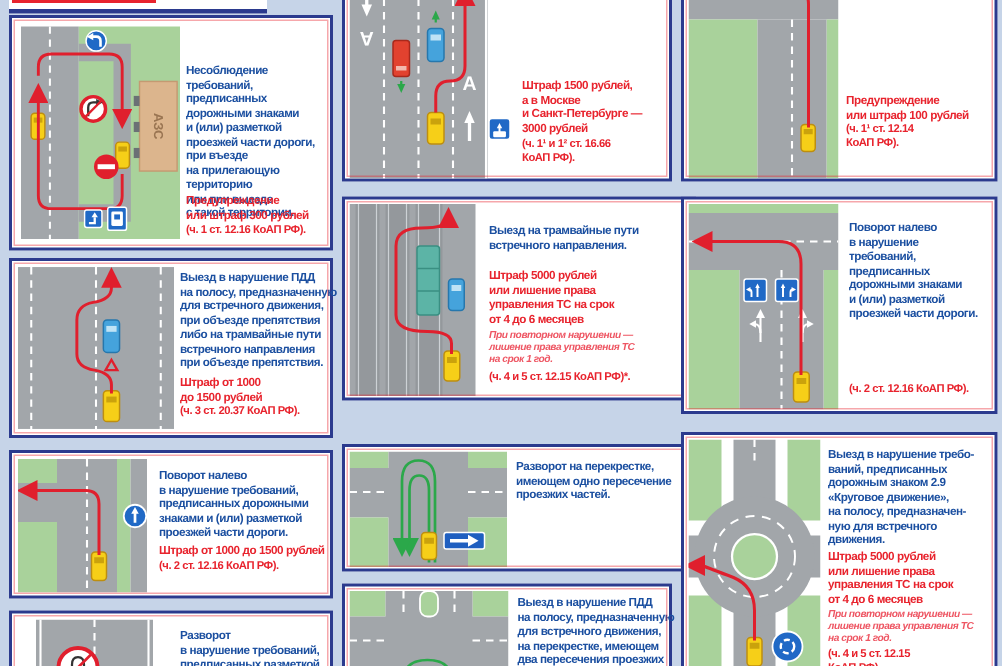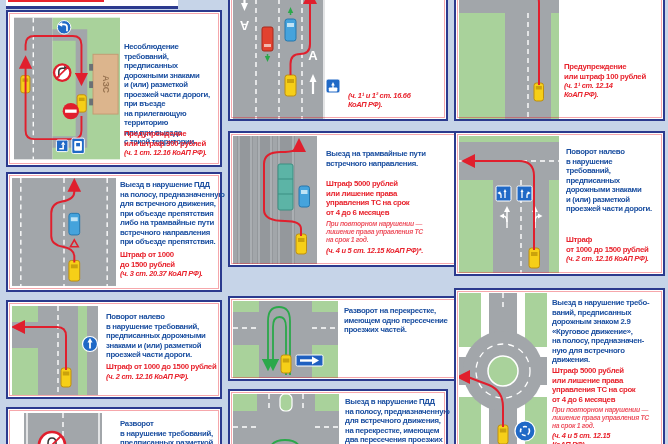"Штраф 1500 рублей," div.txt { html: none -> <div>Штраф 1500 рублей, а в Москве и Санкт-Петербурге — 3000 рублей</div> }
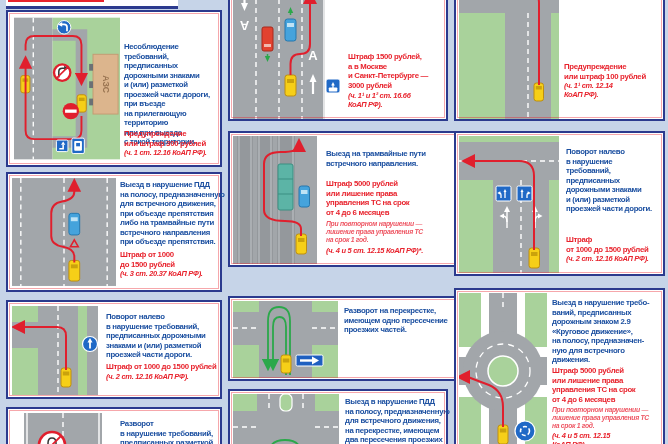"(ч. 1¹ ст. 12.14" .law { font-style: italic -> none }
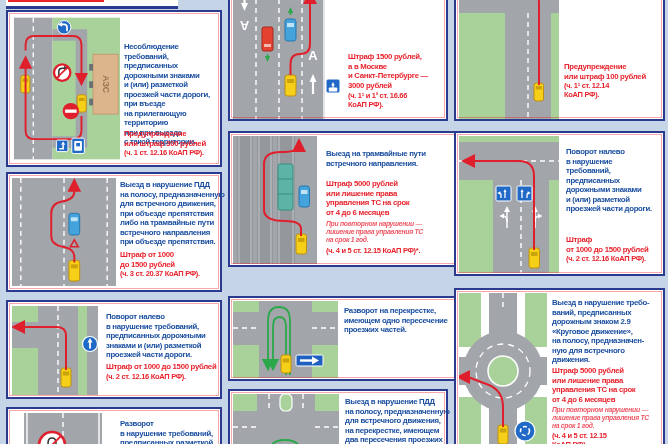"Штраф" div.txt { html: <div>Штраф от 1000 до 1500 рублей</div> -> none }
